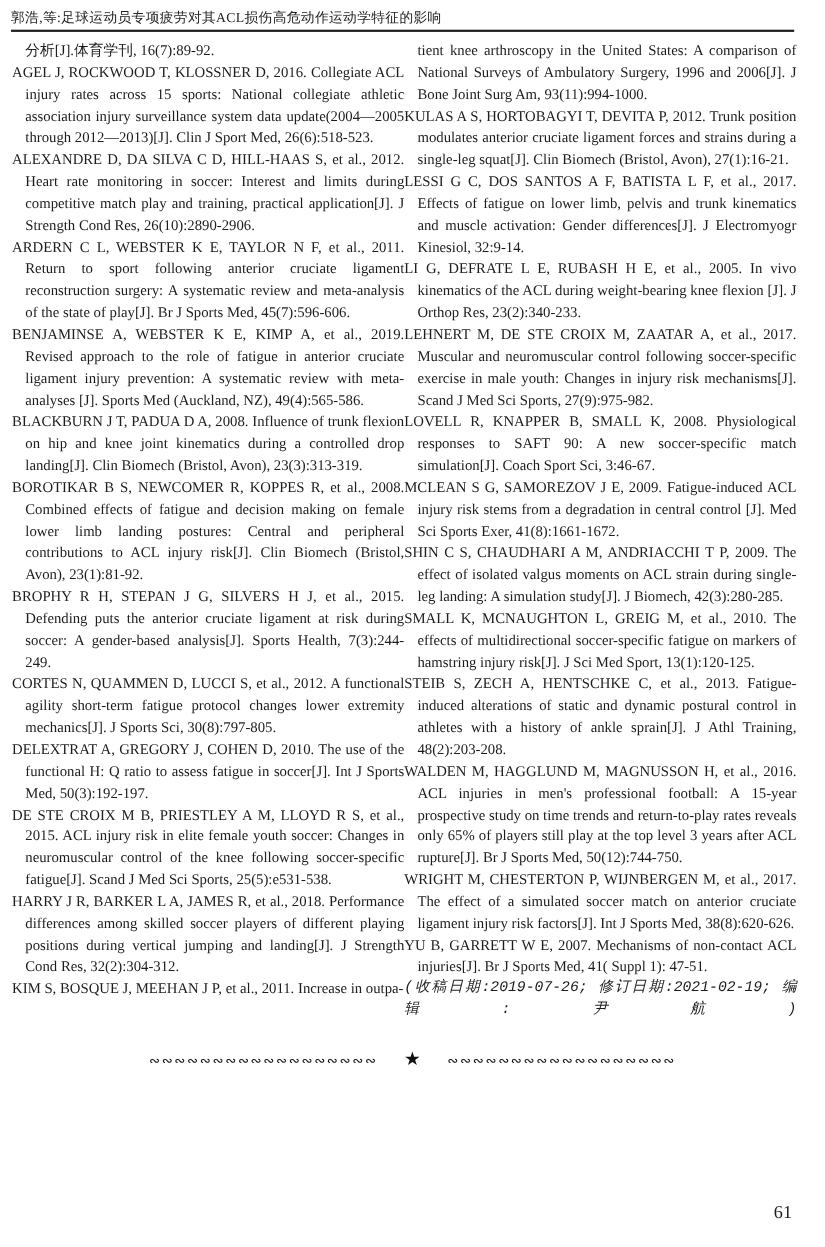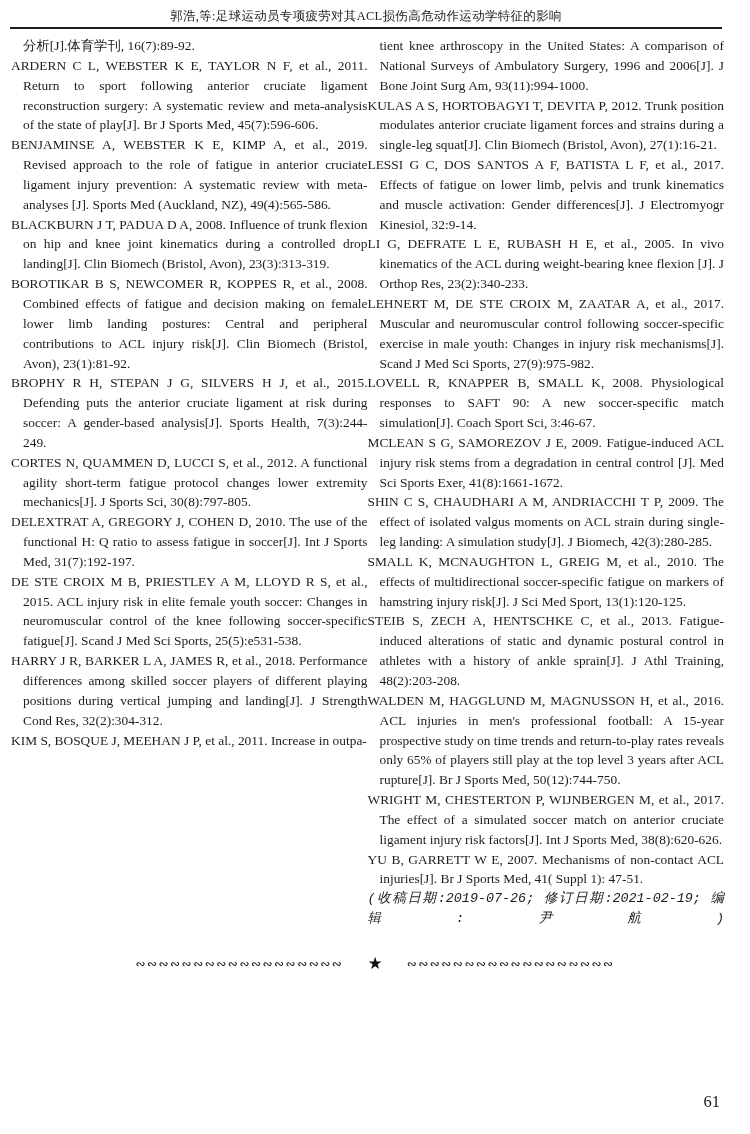"郭浩,等:足球运动员专项疲劳对其ACL损伤高危动作运动学特征的影响" .running-title { text-align: center -> left }
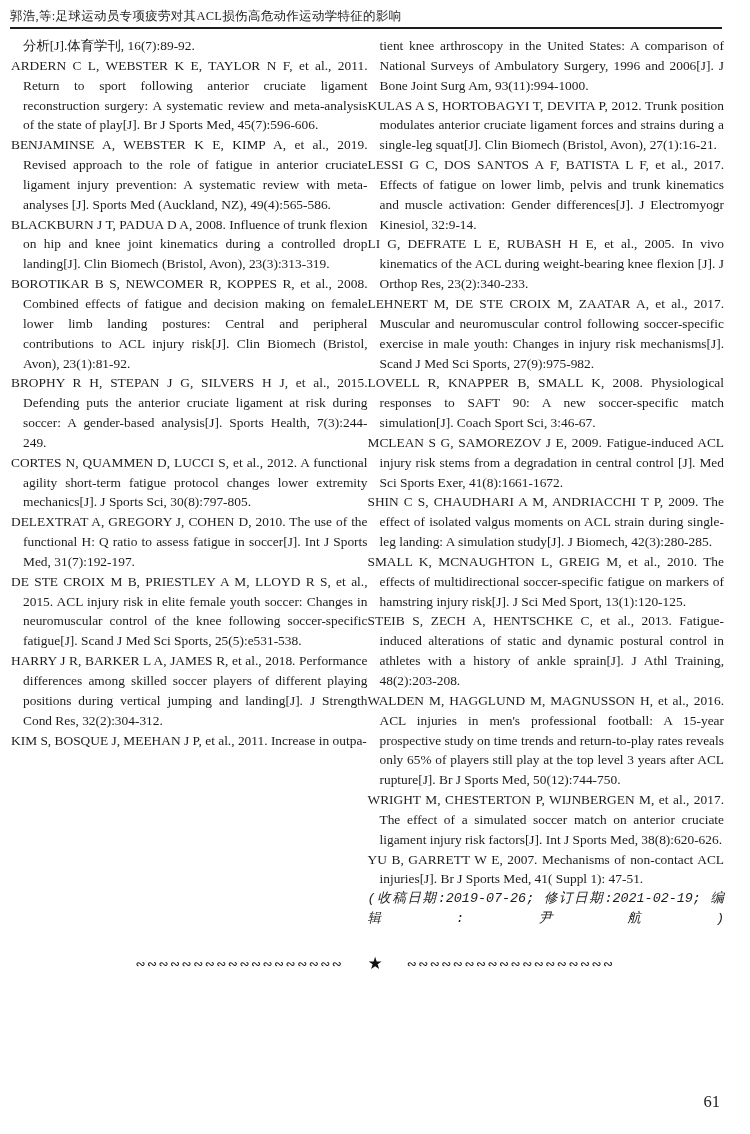"AGEL J, ROCKWOOD T, KLOSSNER" p.ref { html: none -> <p>AGEL J, ROCKWOOD T, KLOSSNER D, 2016. Collegiate ACL injury rates across 15 sports: National collegiate athletic association injury surveillance system data update(2004—2005 through 2012—2013)[J]. Clin J Sport Med, 26(6):518-523.</p> }
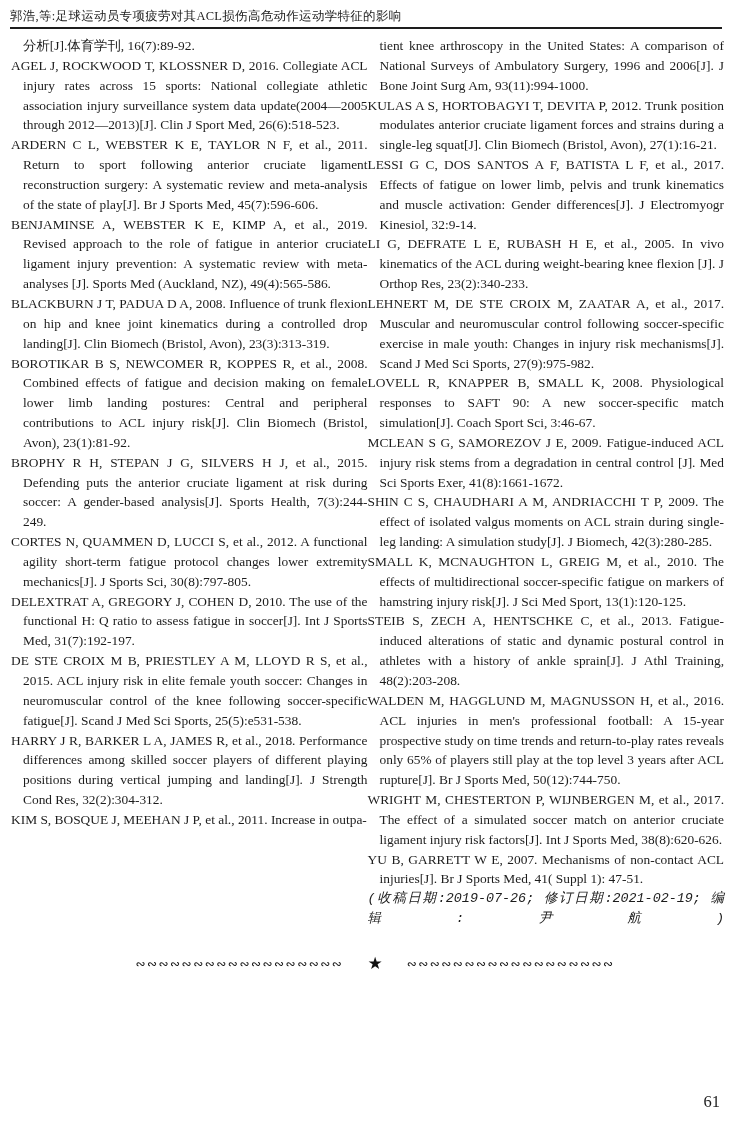"ALEXANDRE D, DA SILVA C" p.ref { html: none -> <p>ALEXANDRE D, DA SILVA C D, HILL-HAAS S, et al., 2012. Heart rate monitoring in soccer: Interest and limits during competitive match play and training, practical application[J]. J Strength Cond Res, 26(10):2890-2906.</p> }
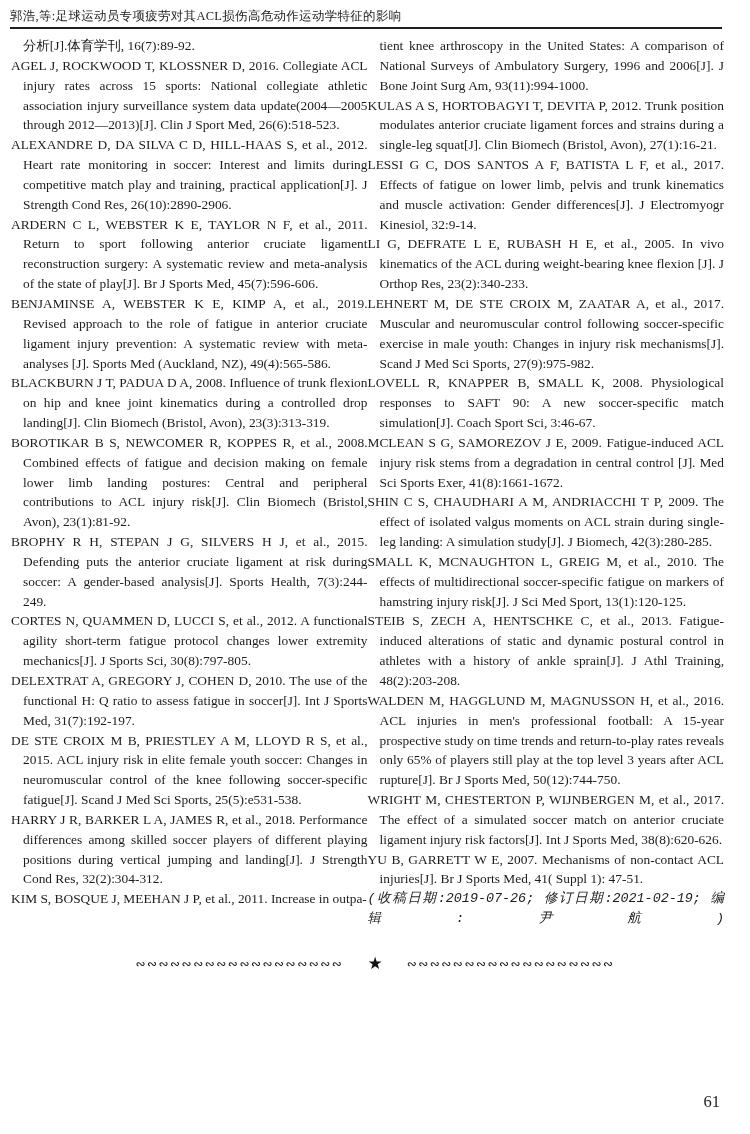"DELEXTRAT A, GREGORY J, COHEN" p.ref { text: 31(7 -> 50(3 }
